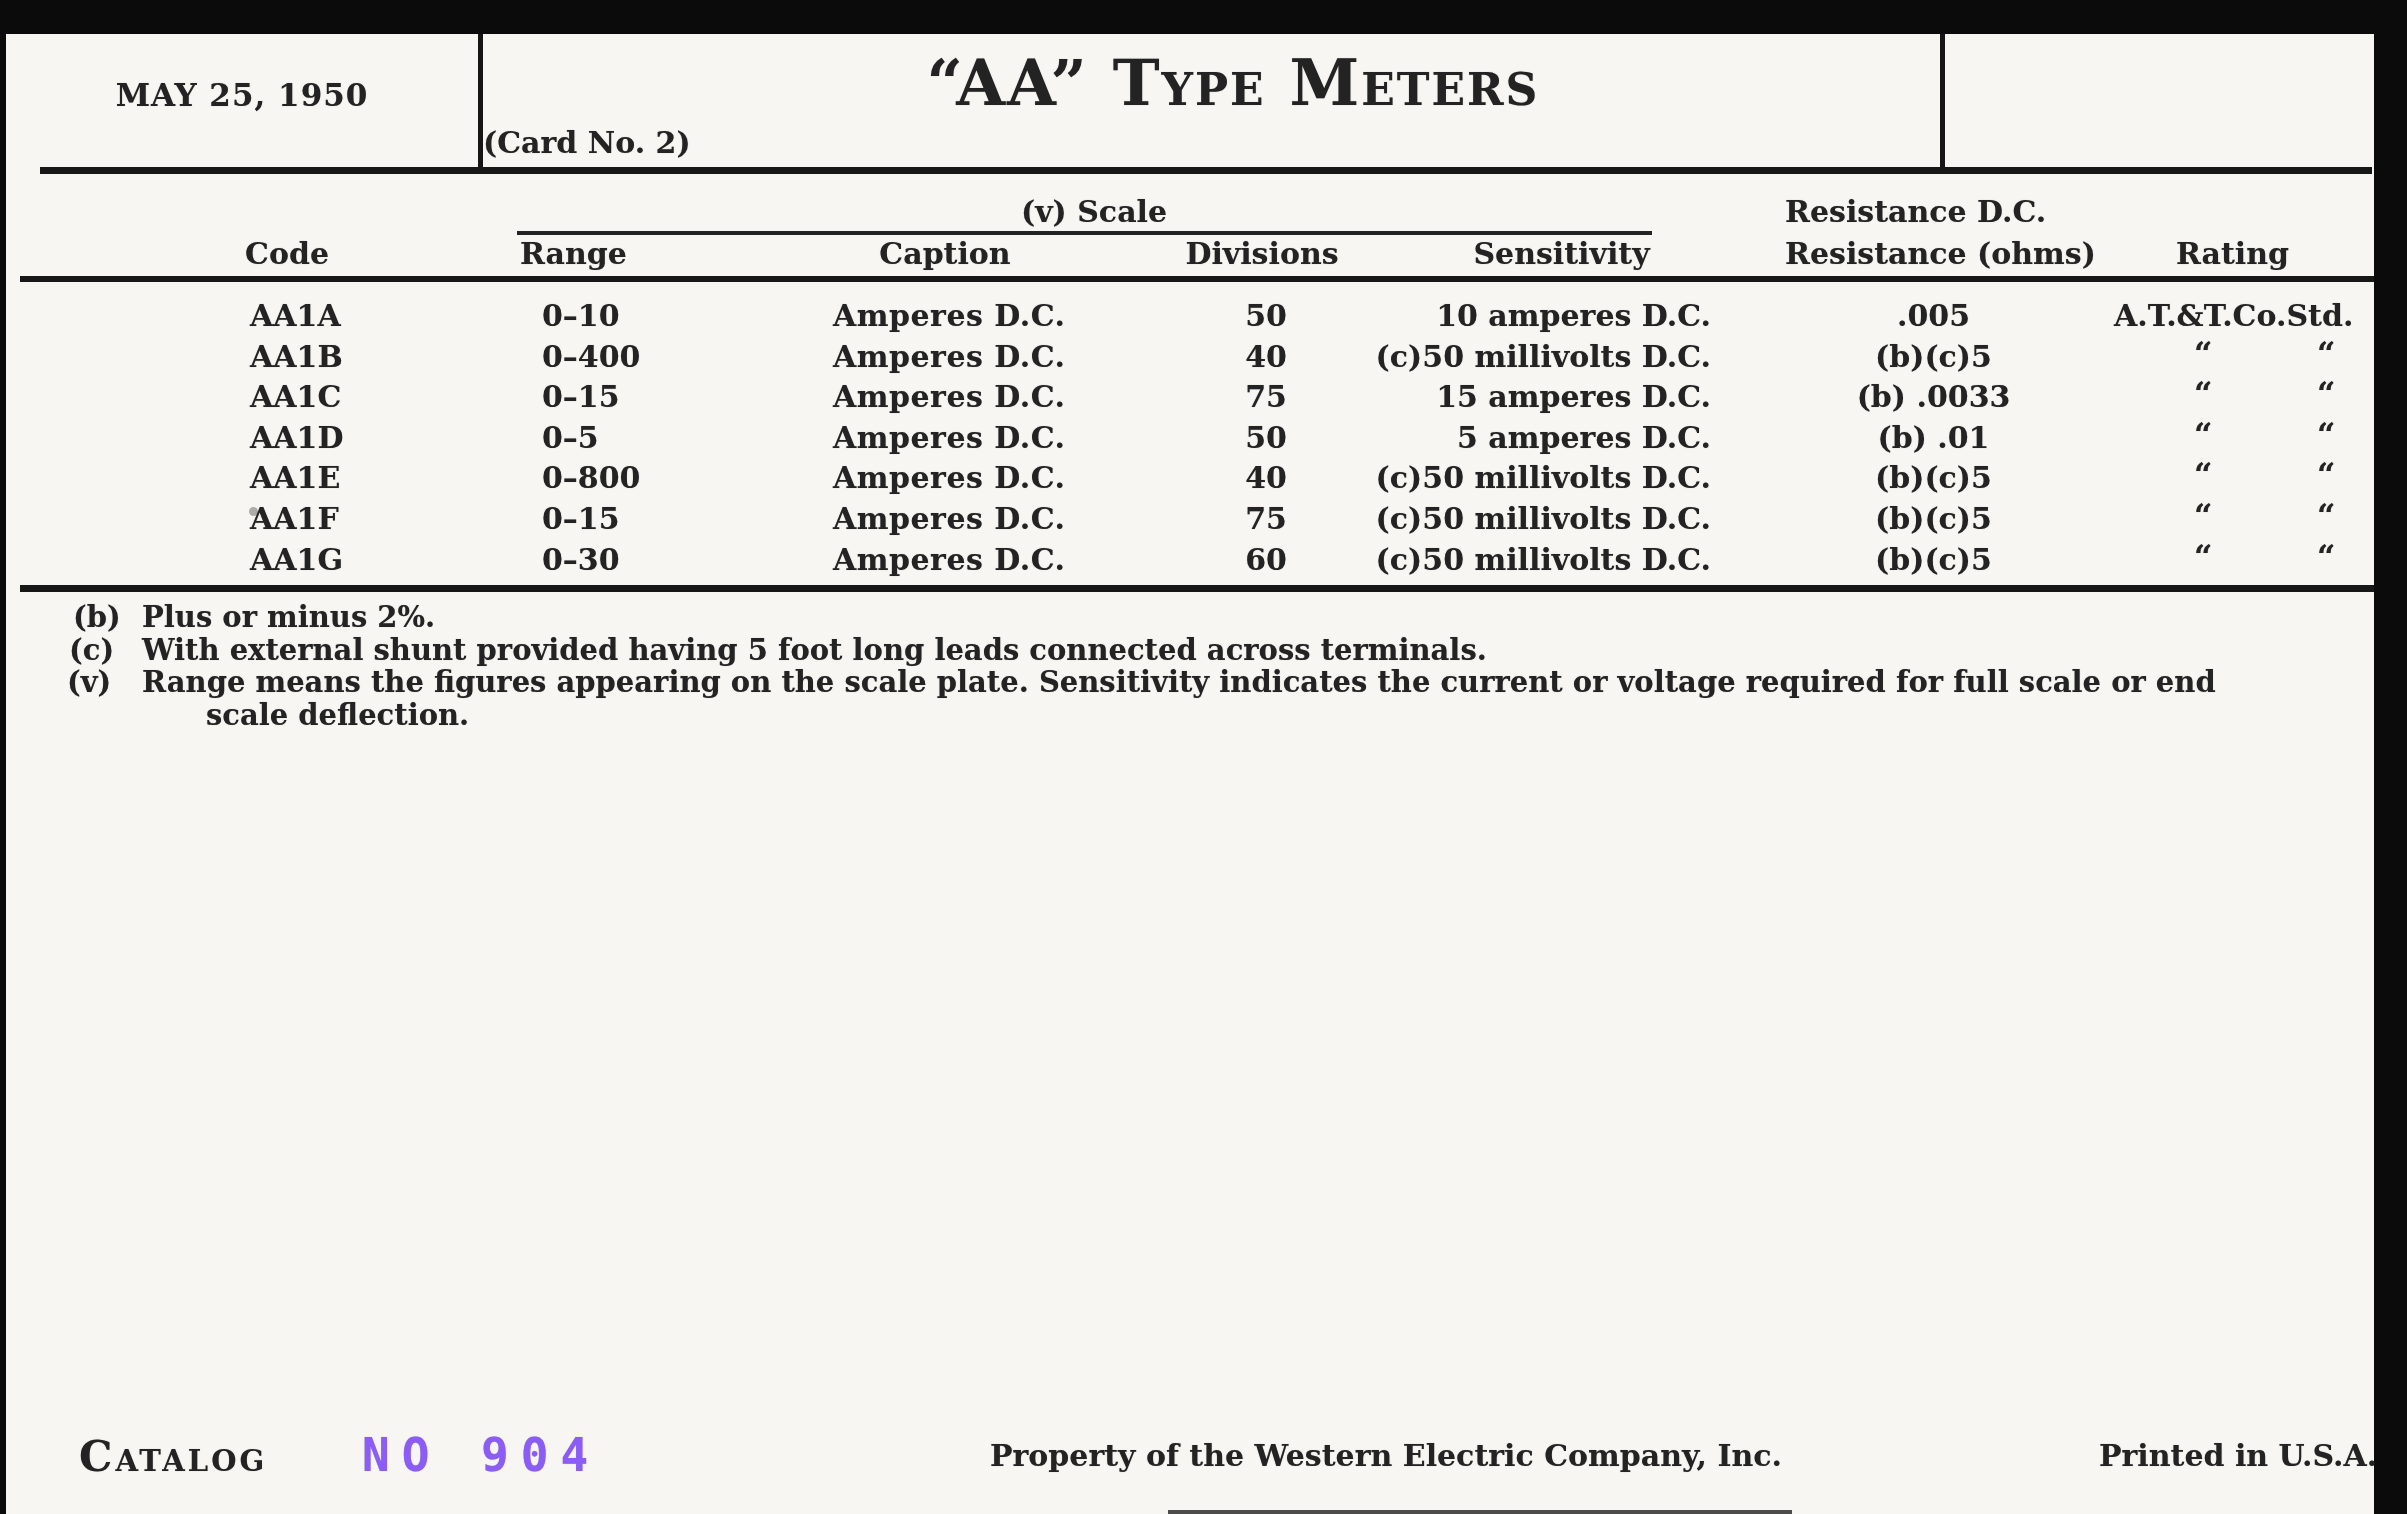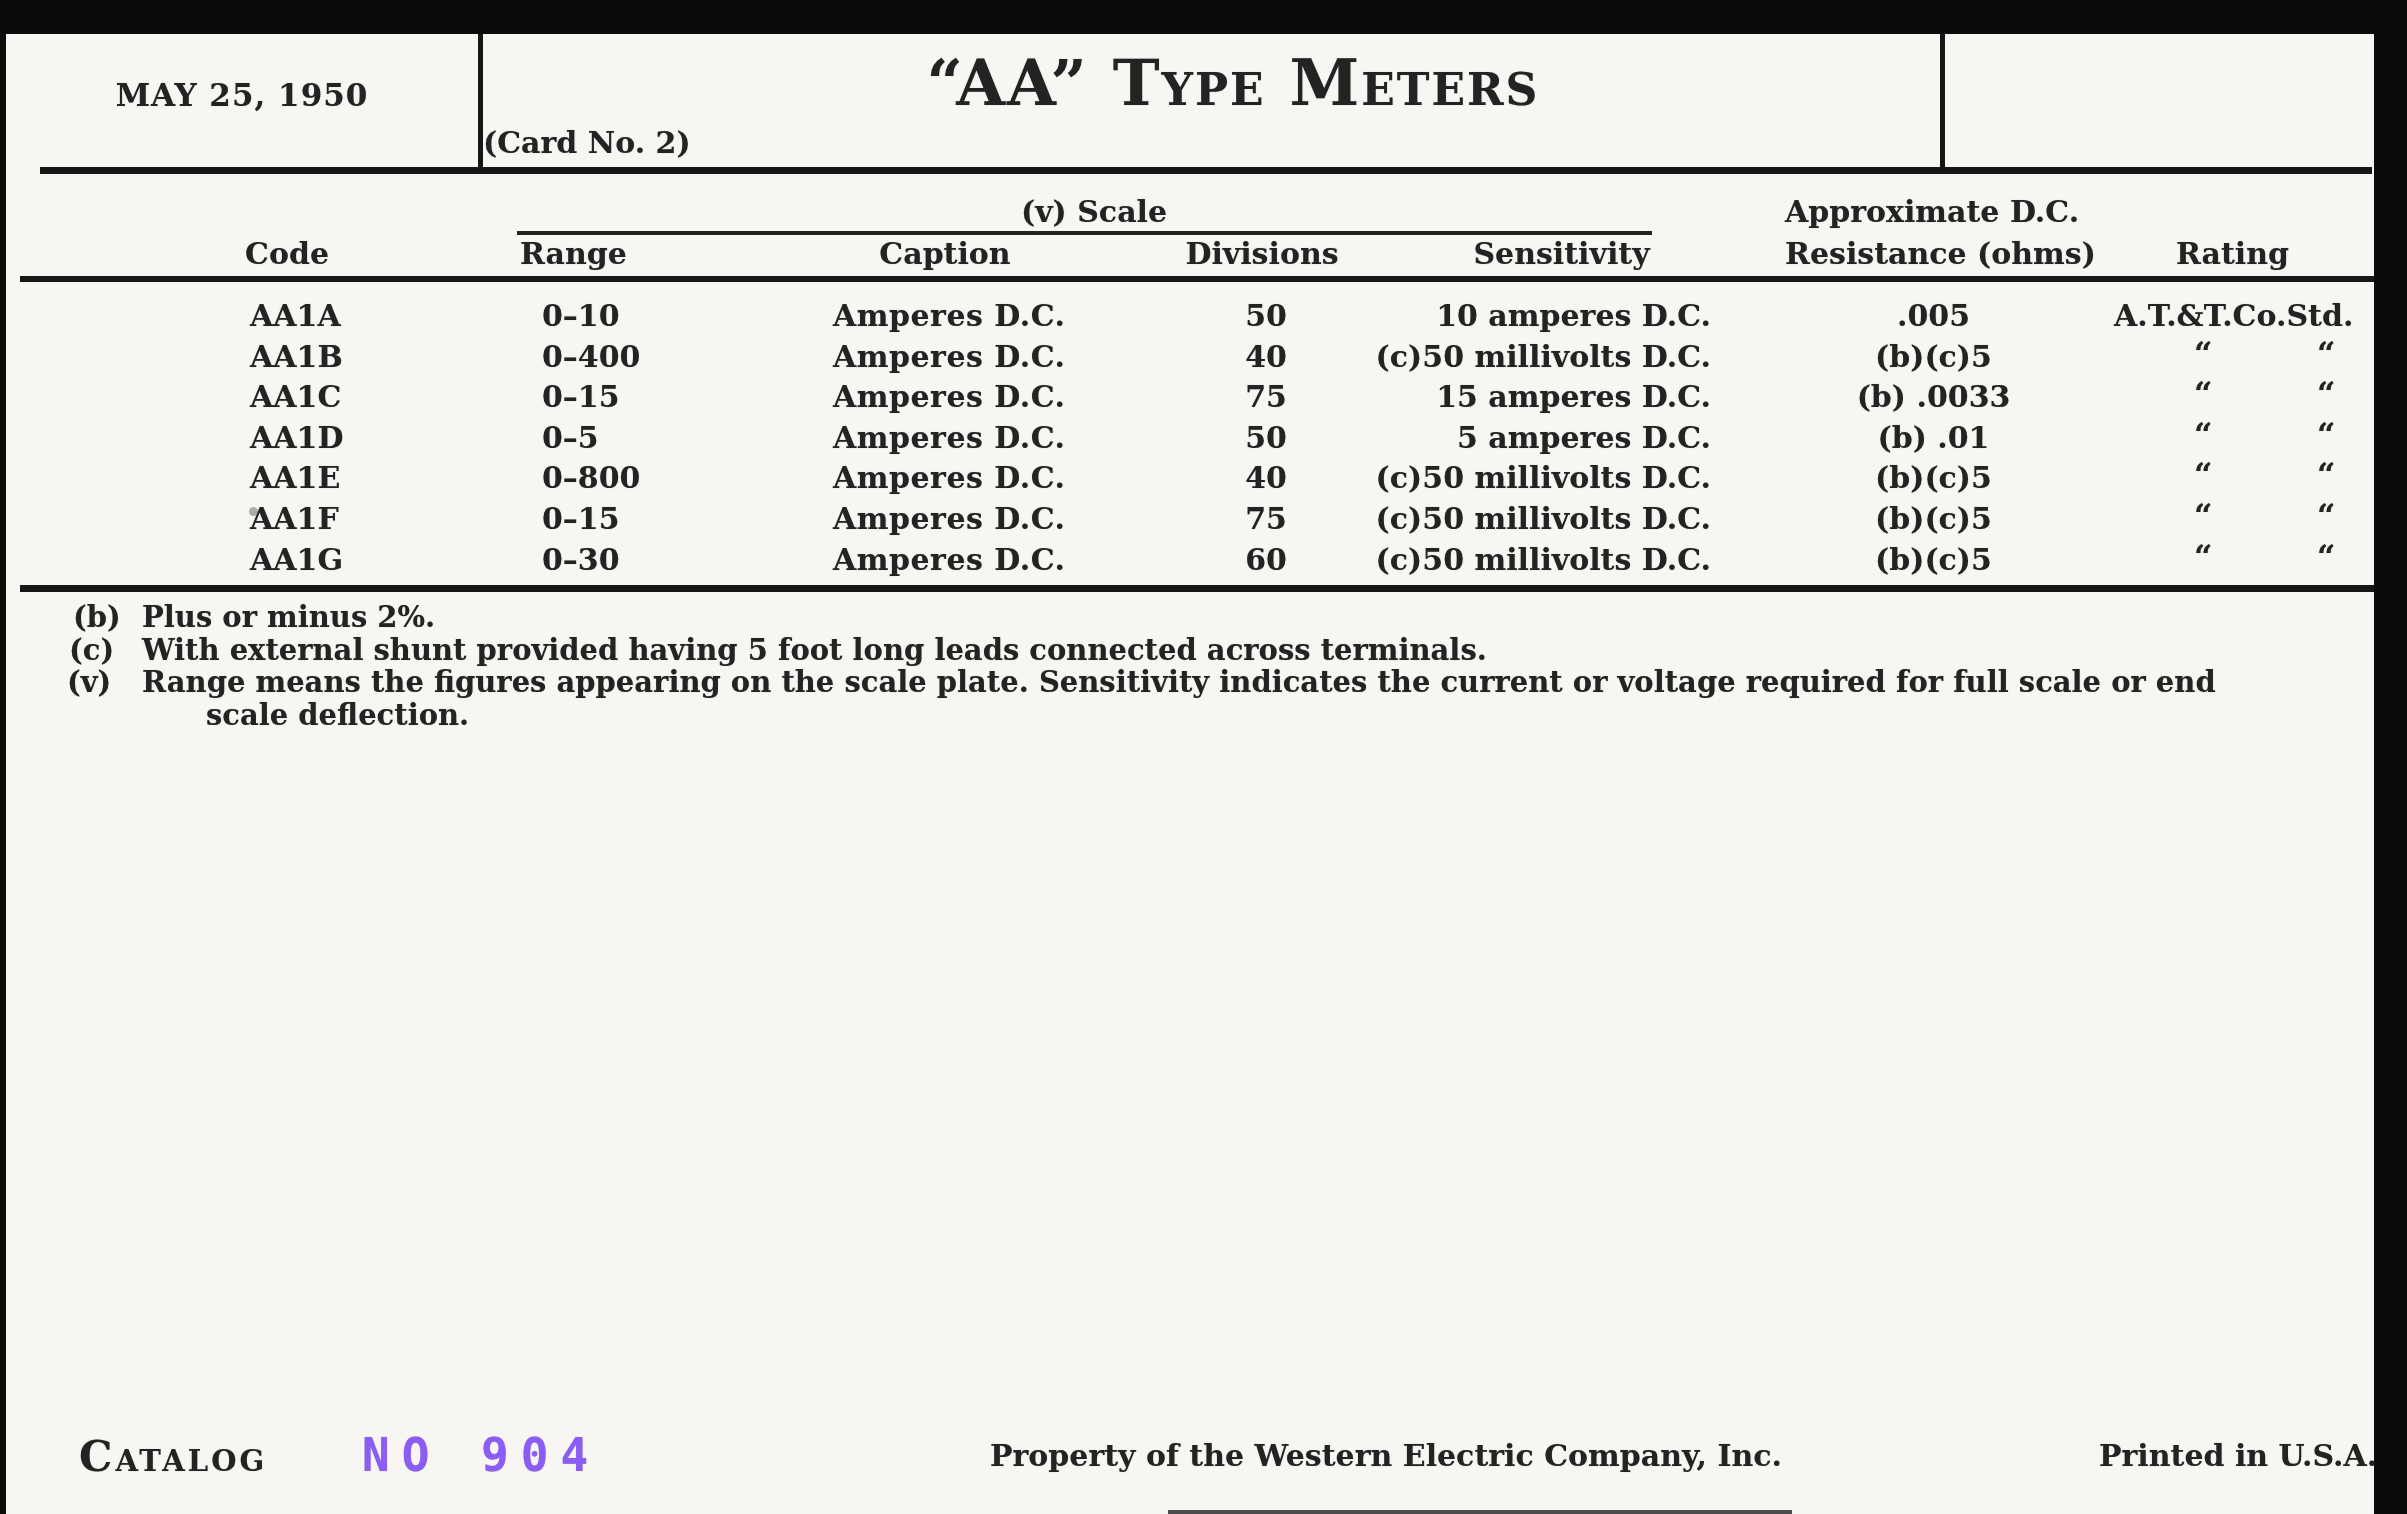"Approximate D.C." div.txt { text: Approximate -> Resistance }
